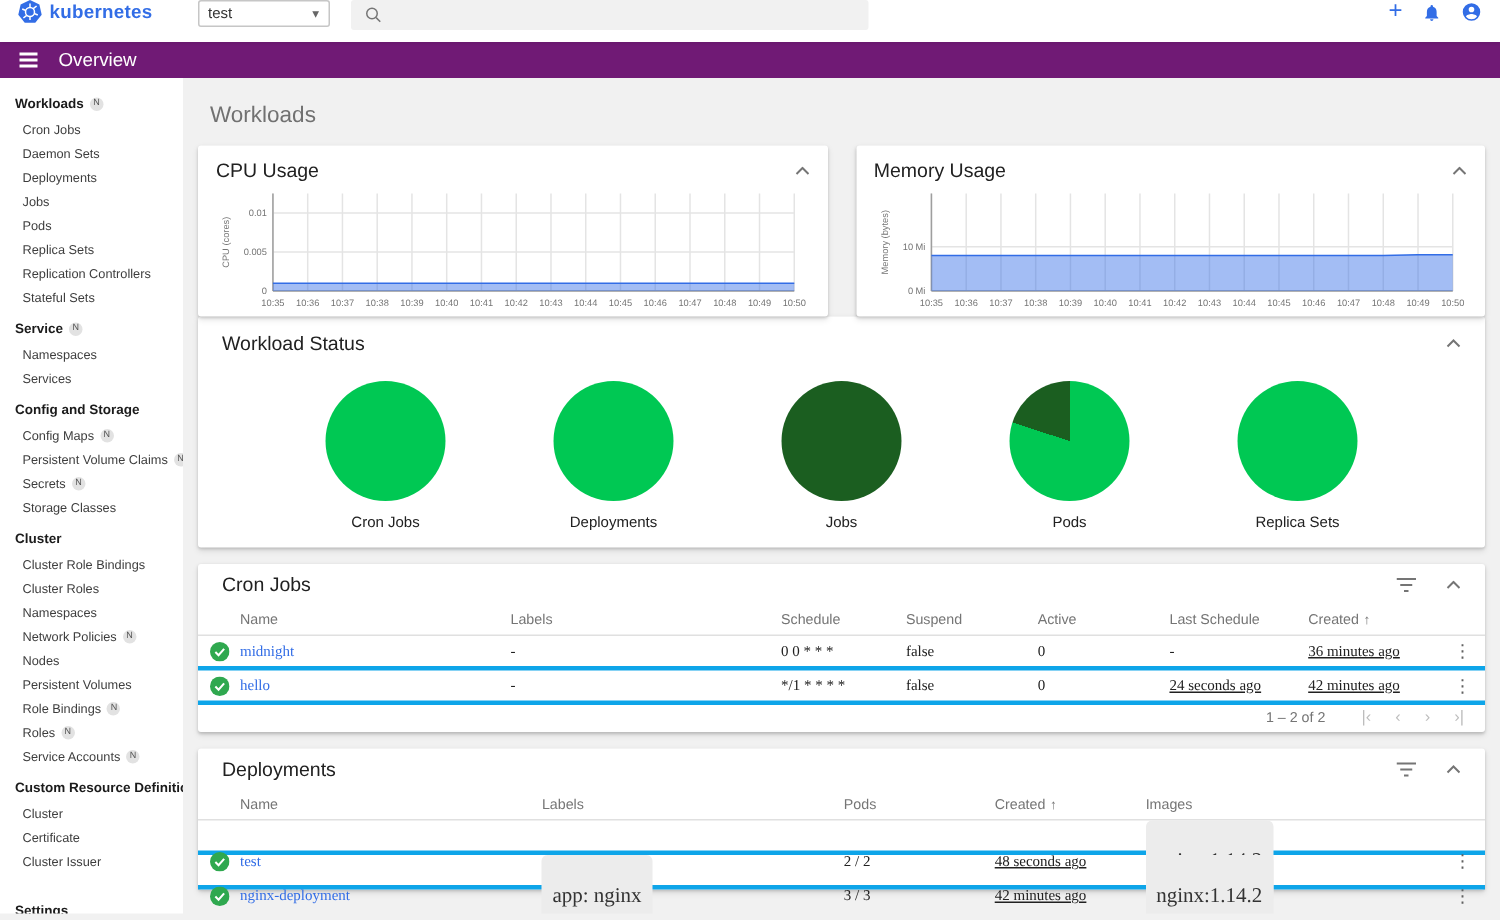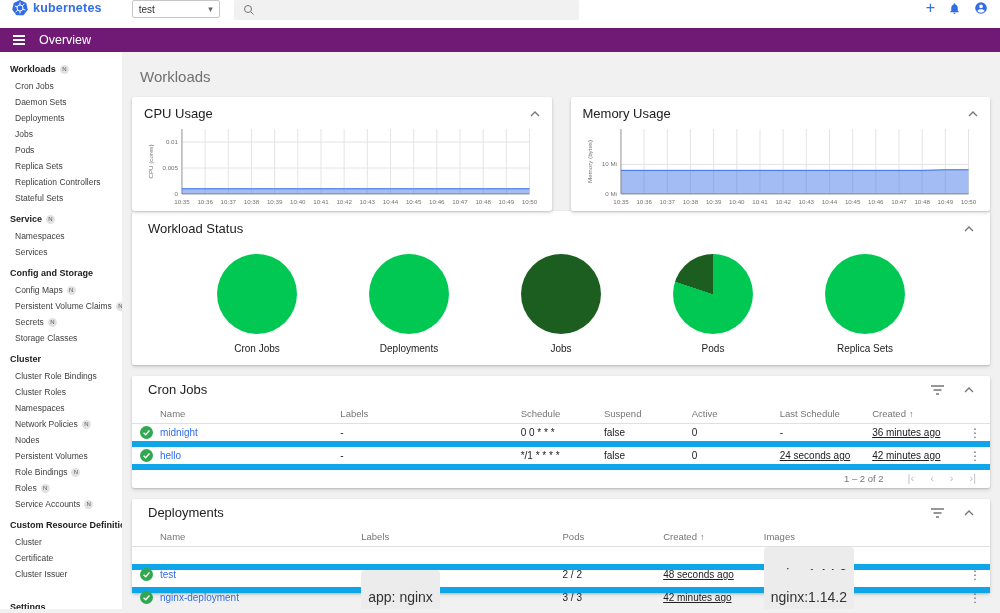"midnight" .tbl-row { border-bottom: 6px solid #0ea5e9 -> 3px solid #0ea5e9; font-family: none -> Liberation Serif, serif }
